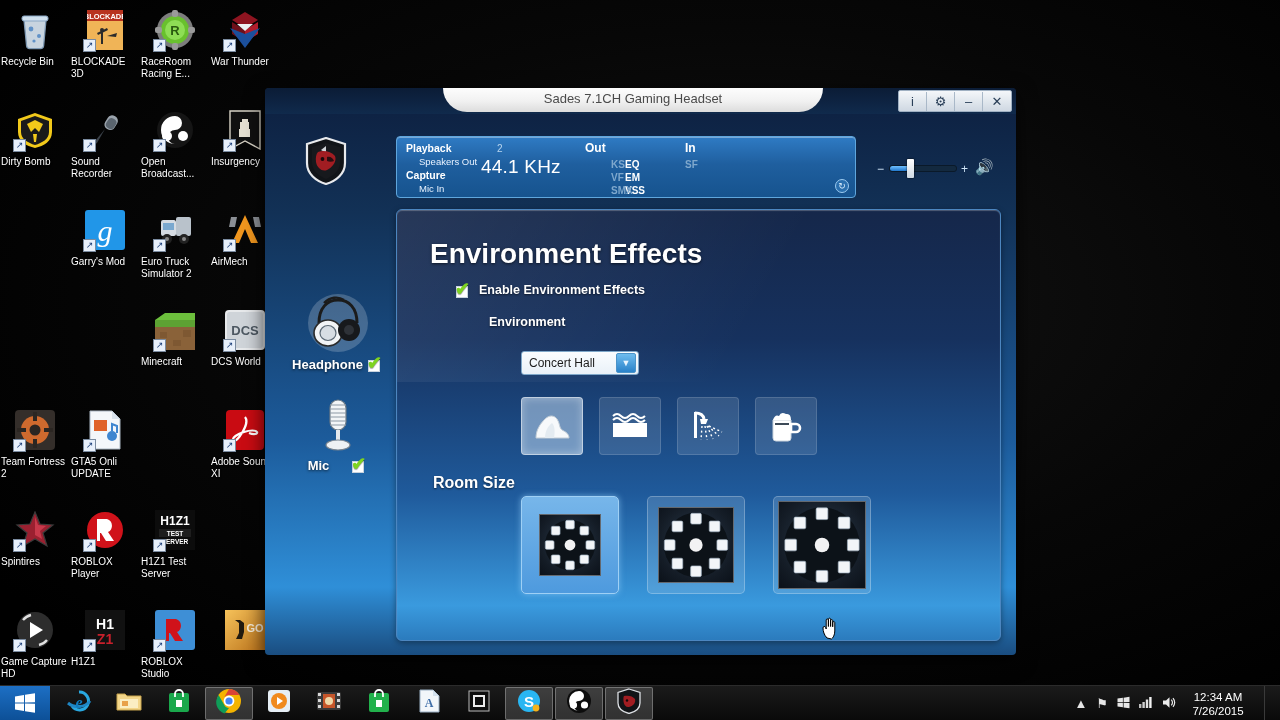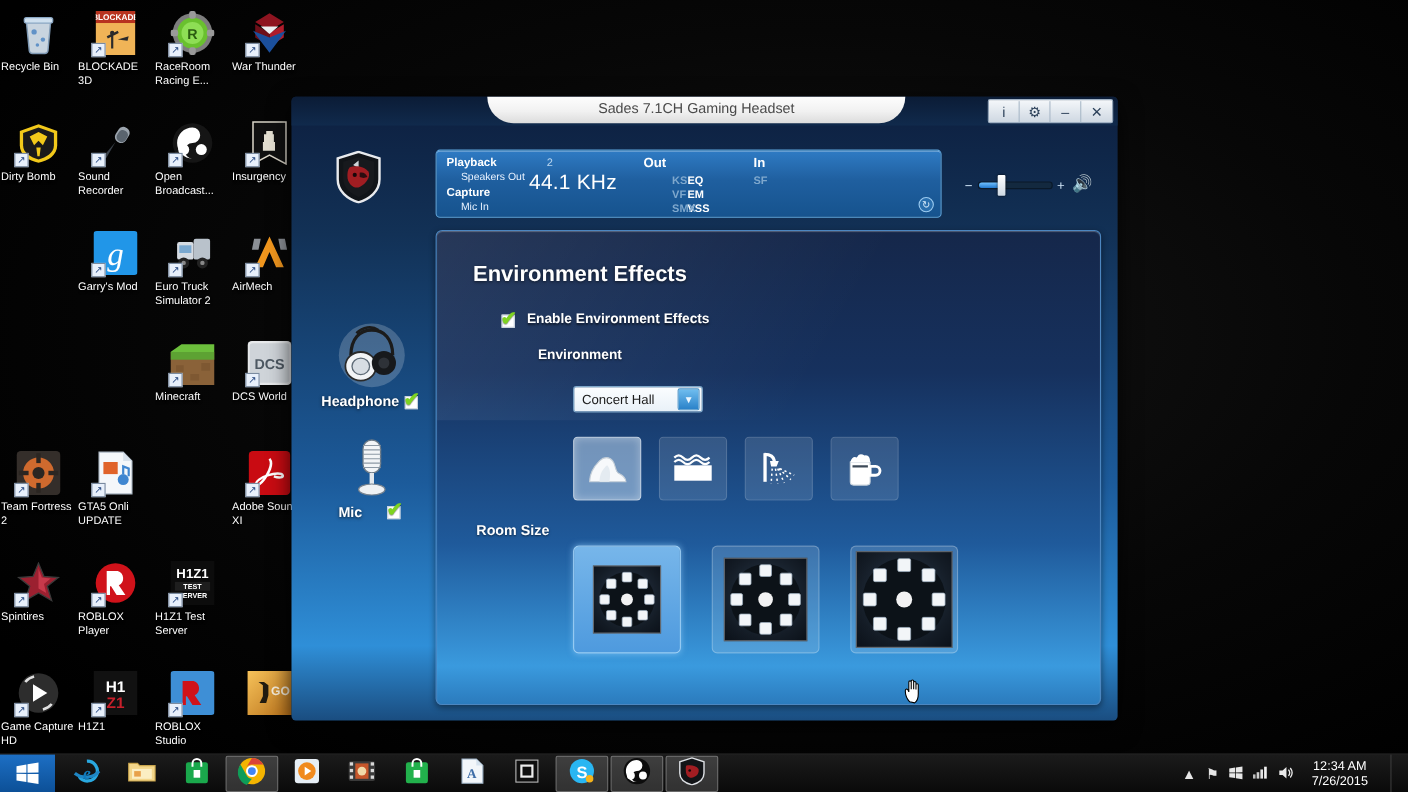"Environment Effects" #page-title { font-size: 20px -> 28px }
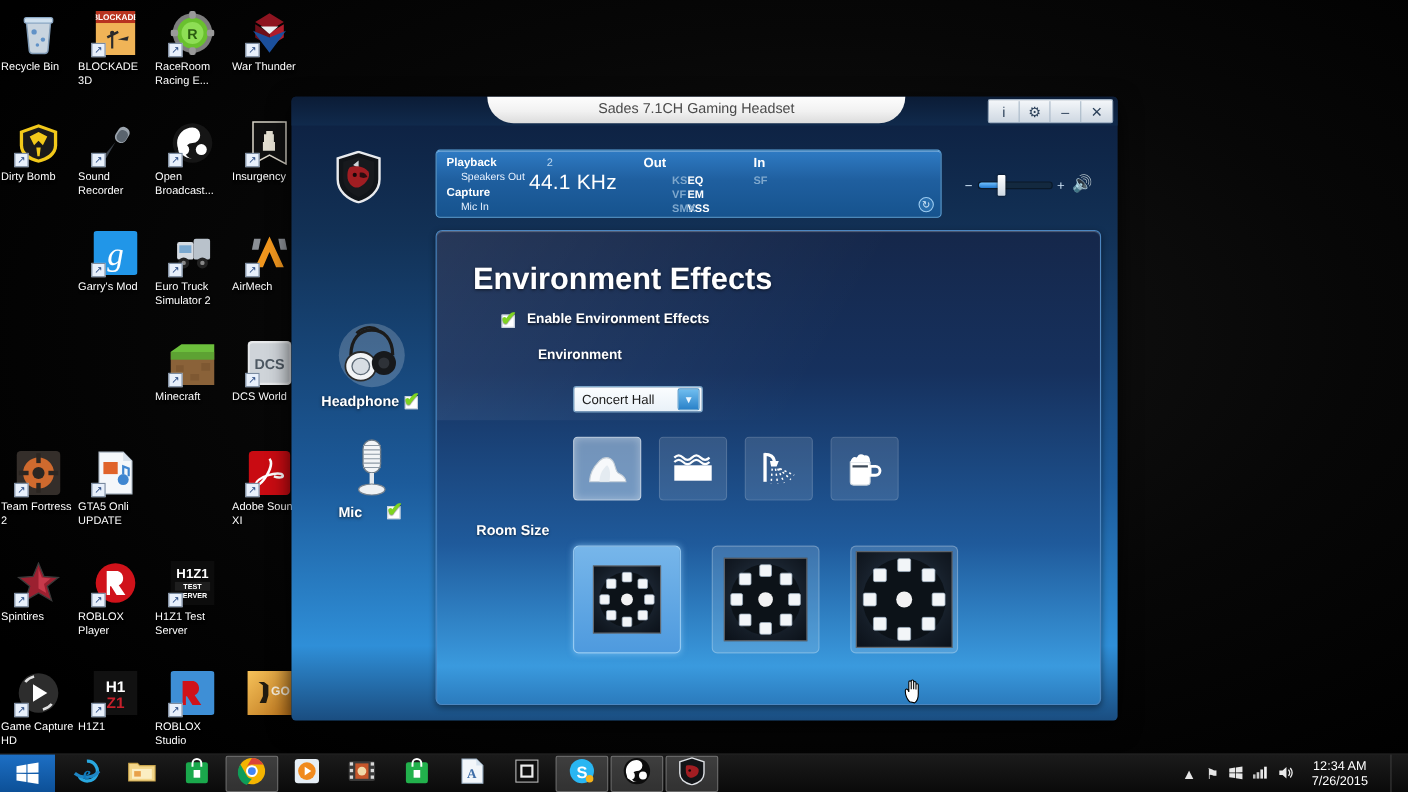"Mic" div { align-items: none -> center }
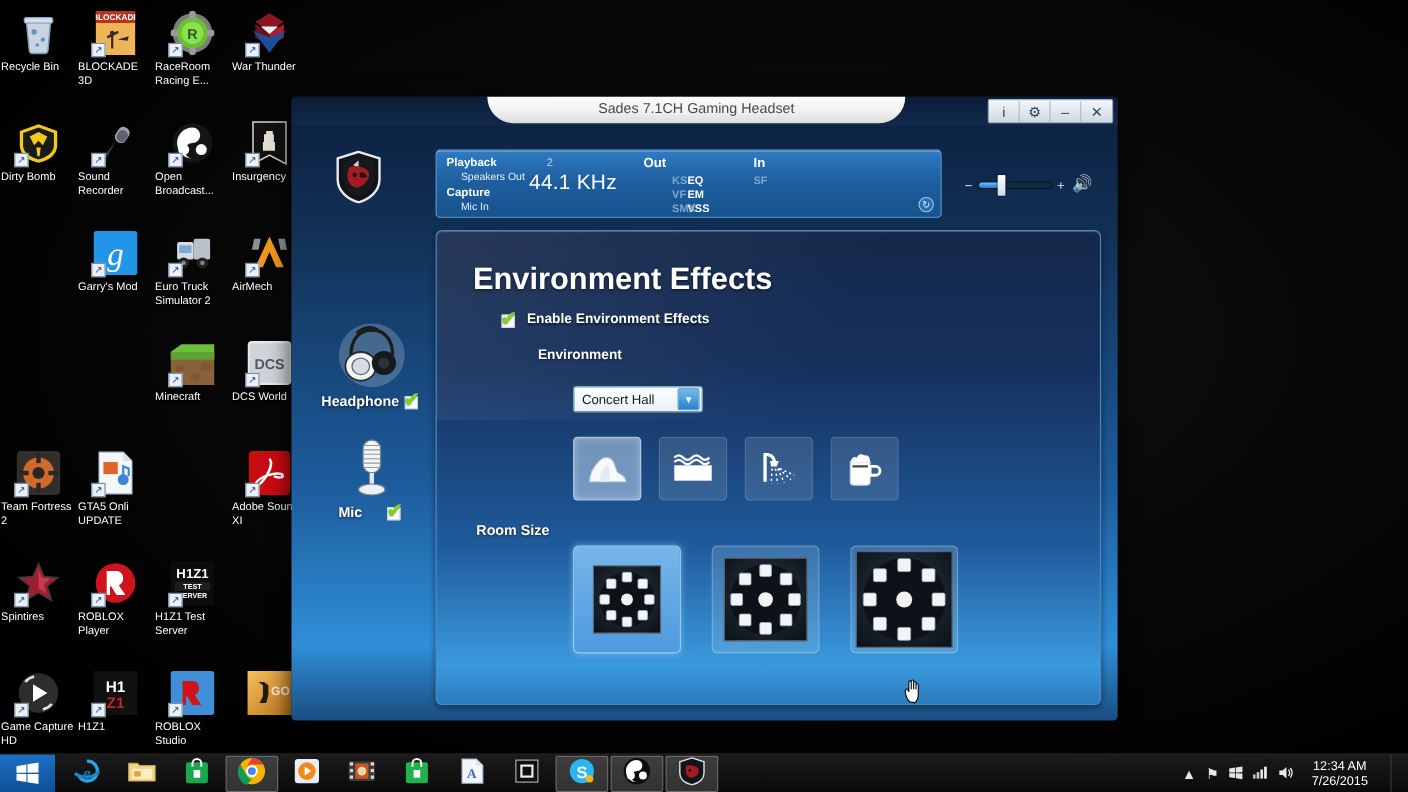"Room Size" #roomsize-label { font-size: 13px -> 16px }
